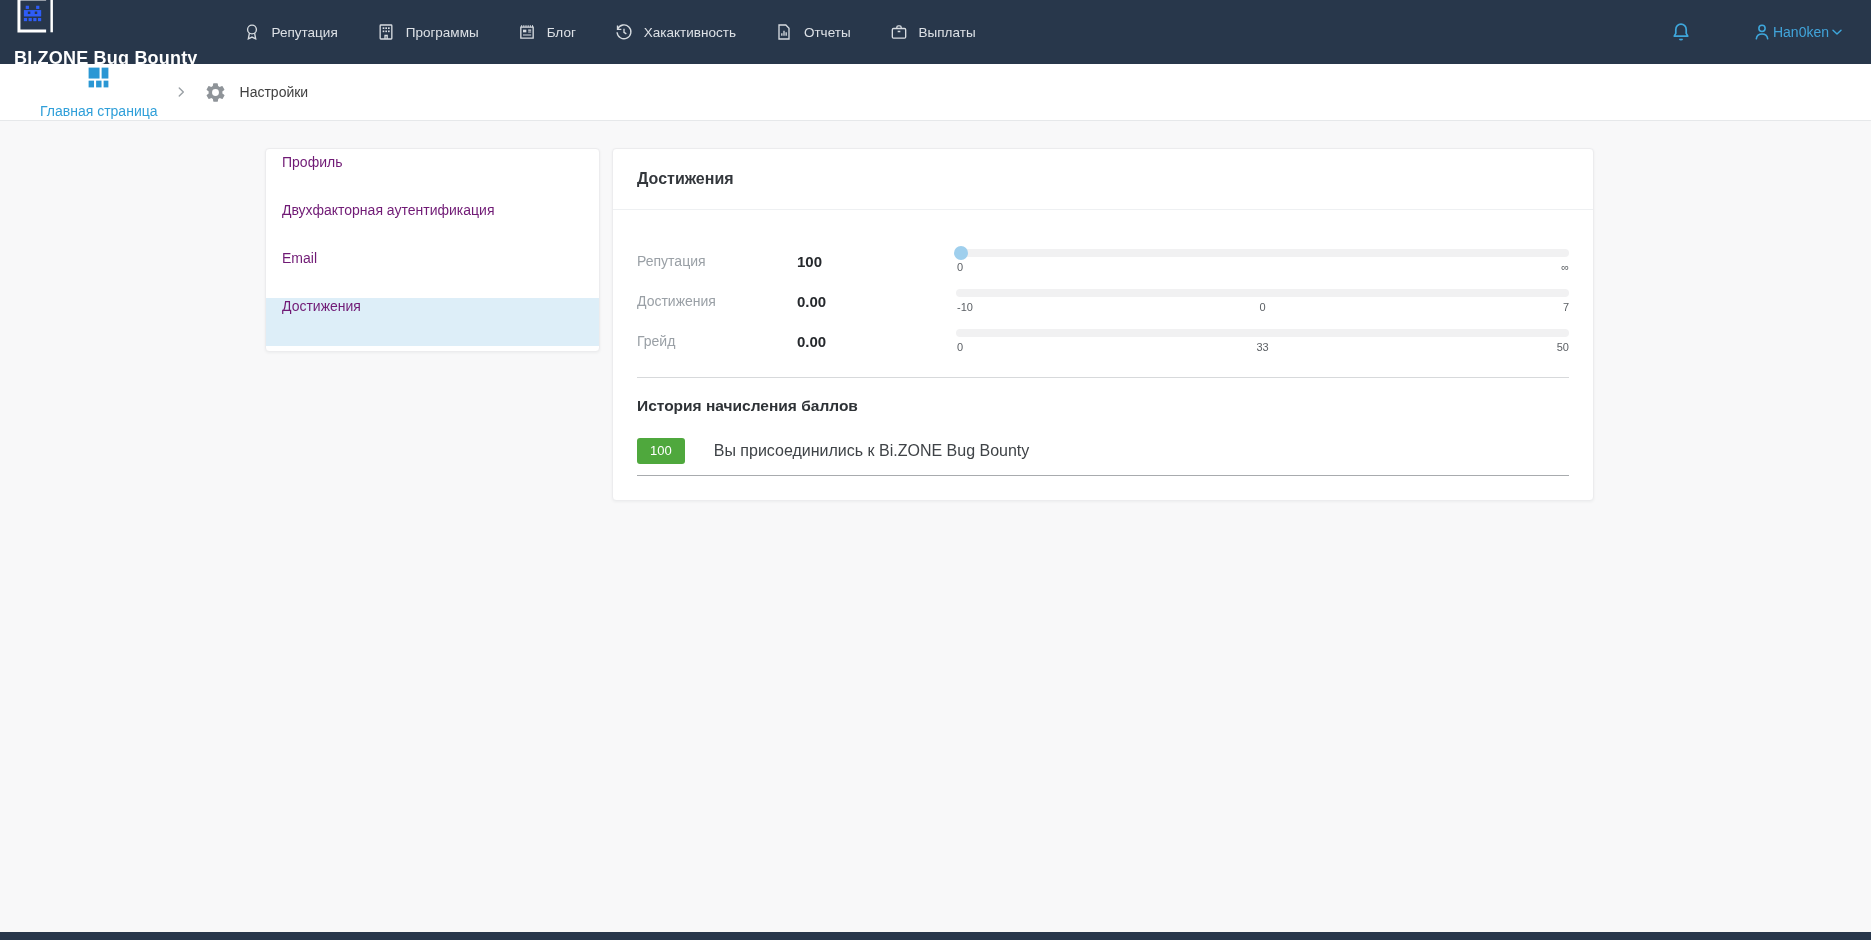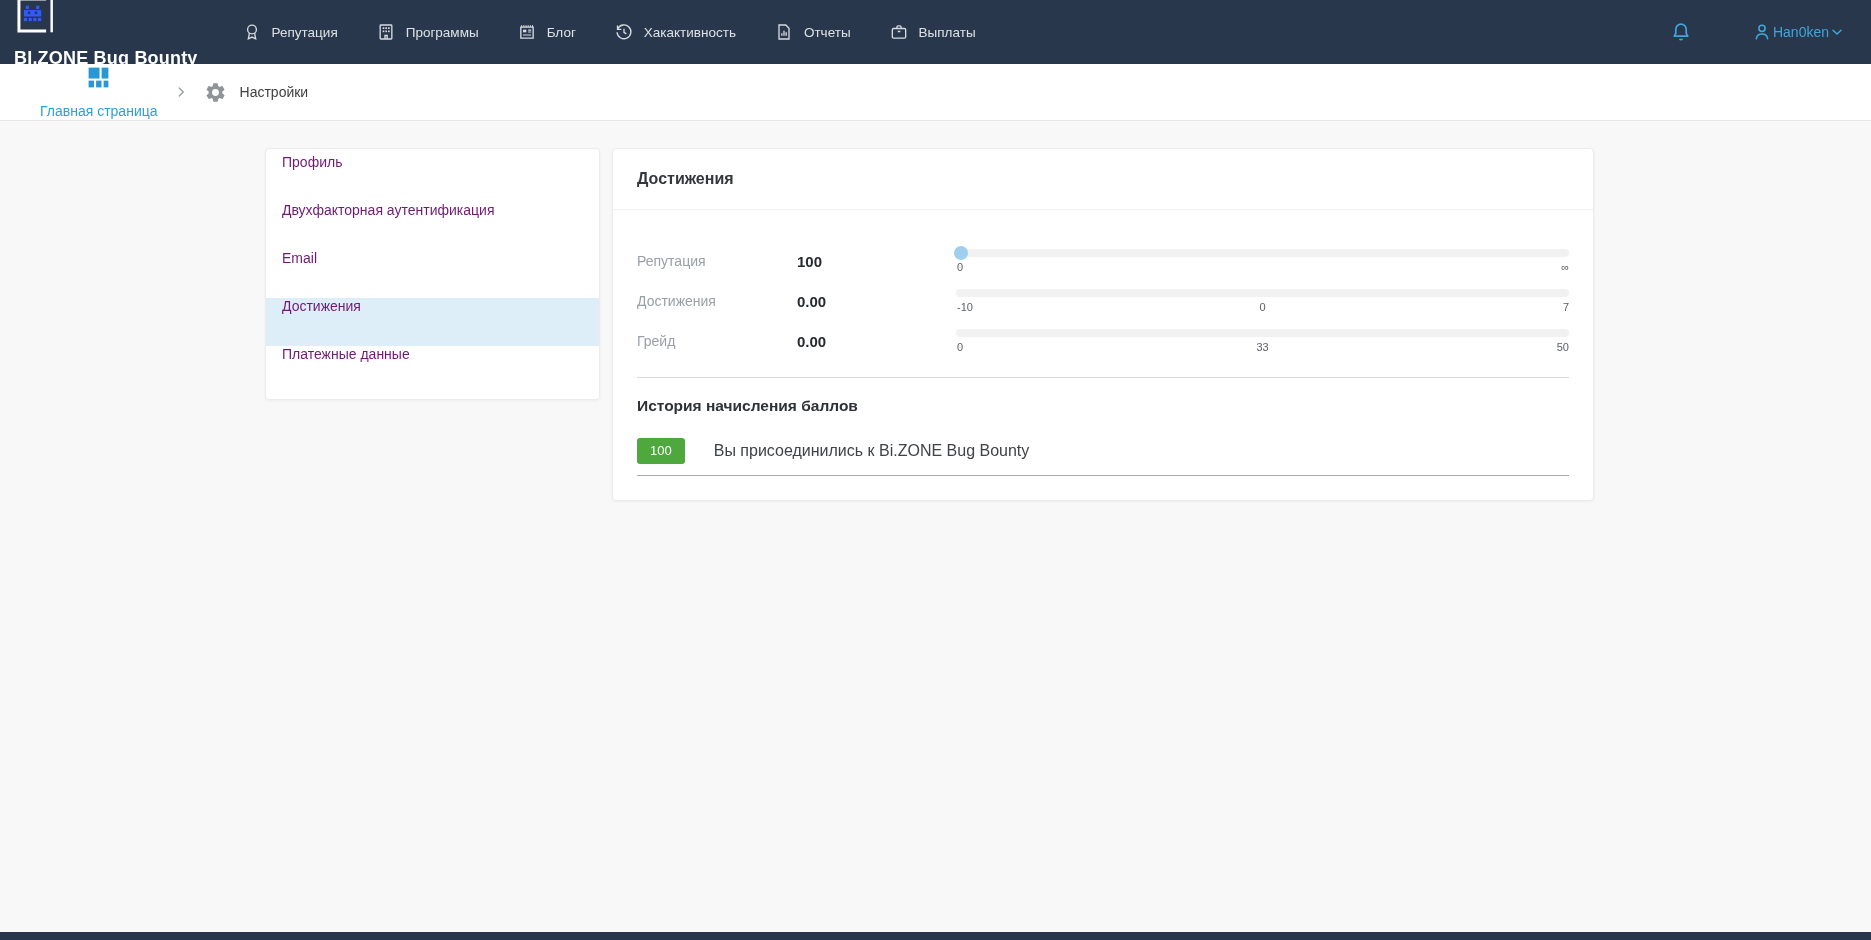"Платежные данные" div.side-item { html: <div> <span>Платежные данные</span> </div> -> none }
